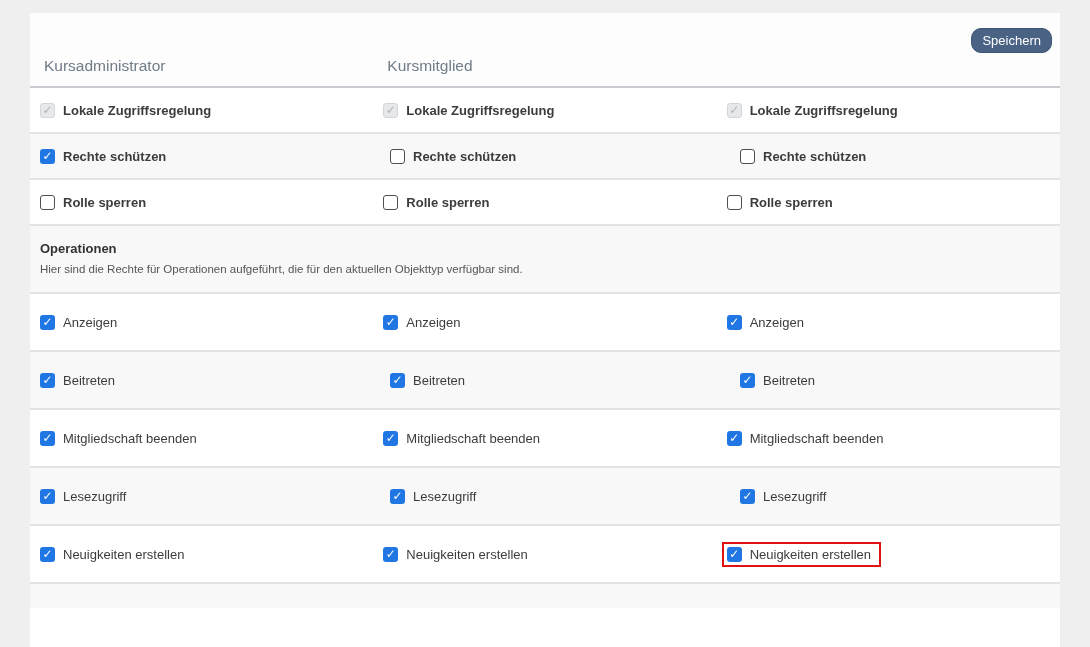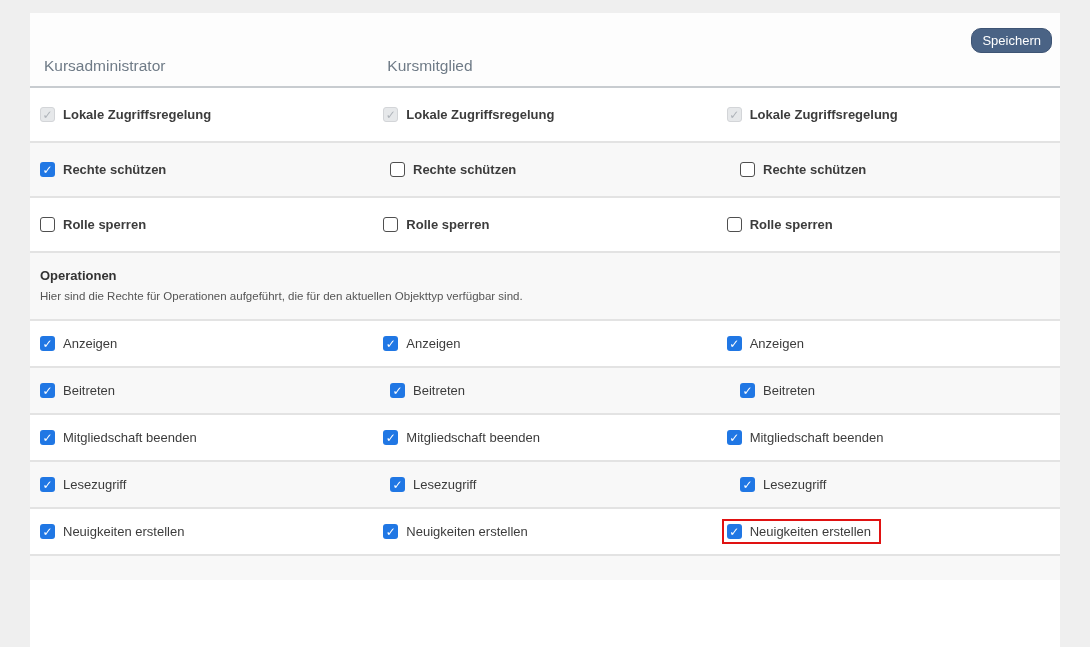"Lokale Zugriffsregelung" .row { height: 55px -> 46px }
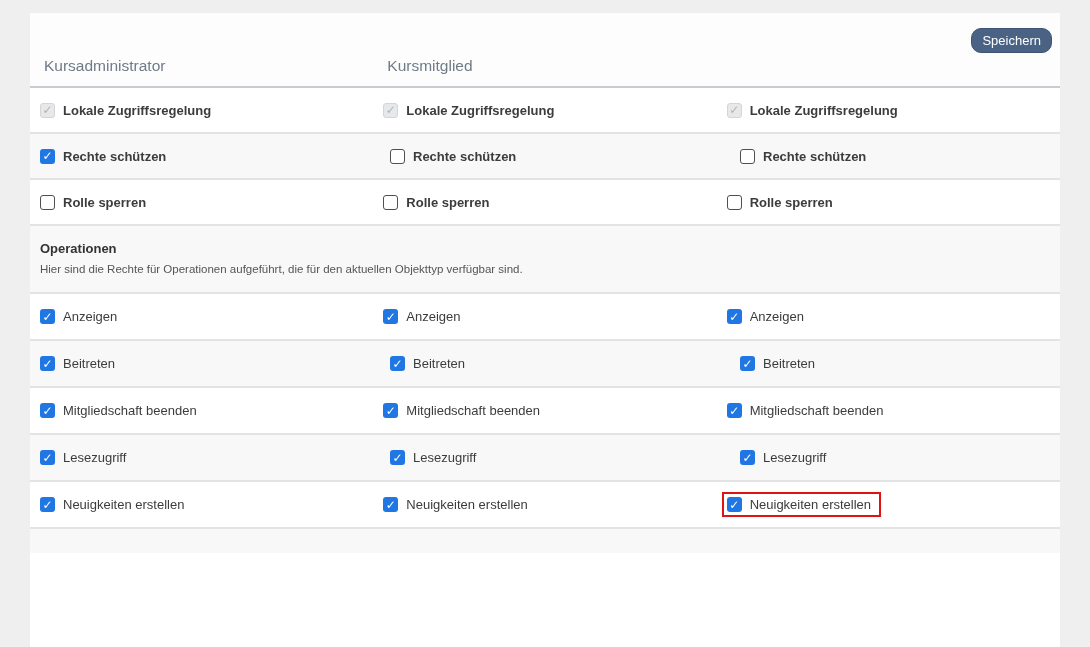"Anzeigen" .row.op { height: 47px -> 58px }
